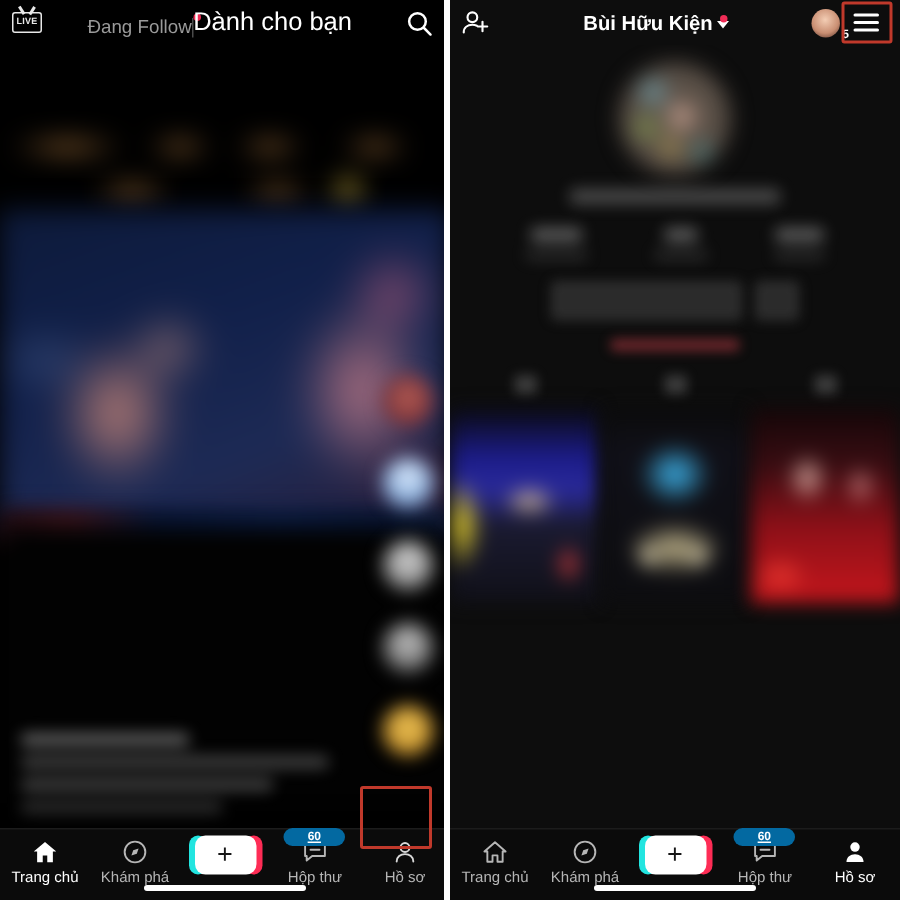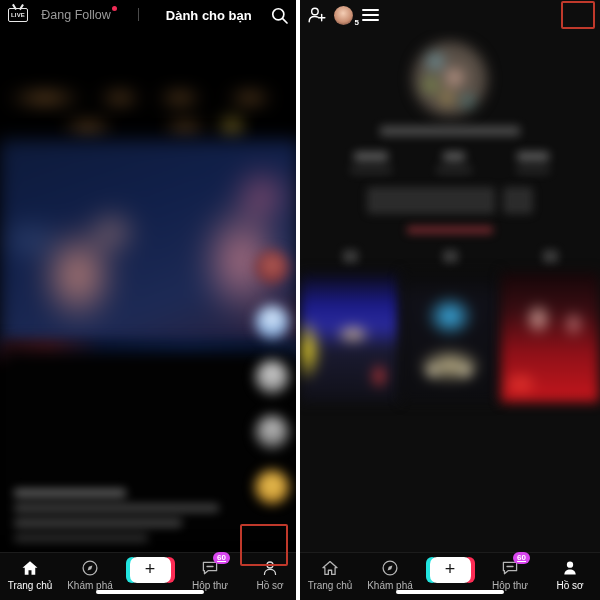"Đang Follow" .feed-tabs { align-items: flex-start -> flex-end; gap: 27px -> 0 }
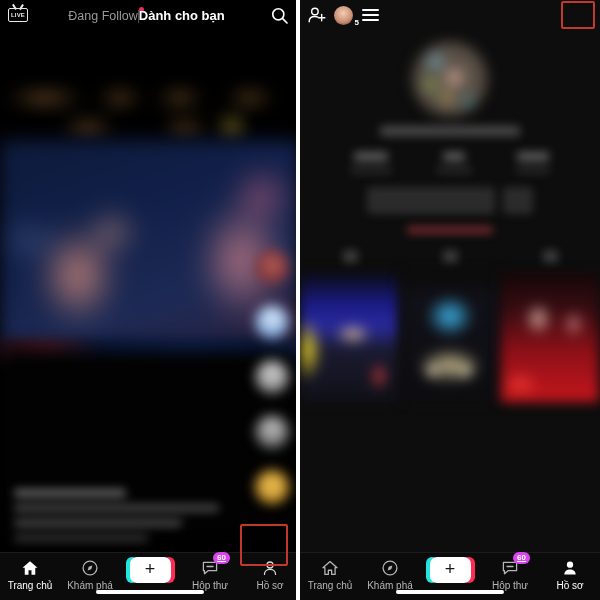"Dành cho bạn" .feed-tab.active { font-size: 13px -> 17px; font-weight: bold -> normal }
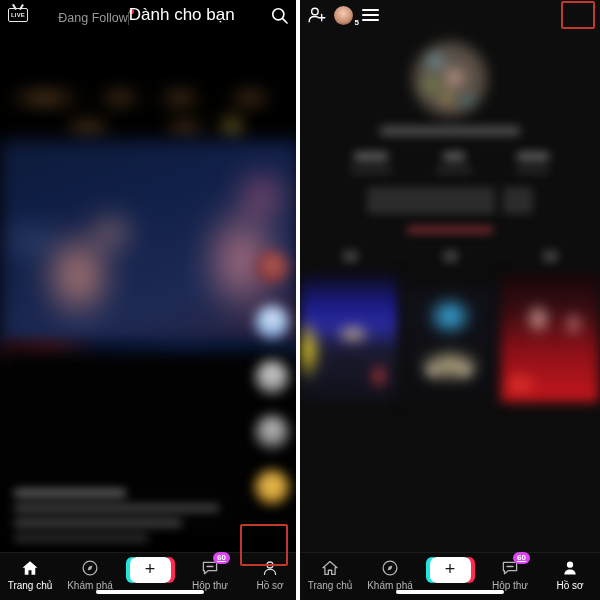"Bùi Hữu Kiện" div.prof-name-wrap { html: none -> <div> <span>Bùi Hữu Kiện</span> <span></span> <span></span> </div> }
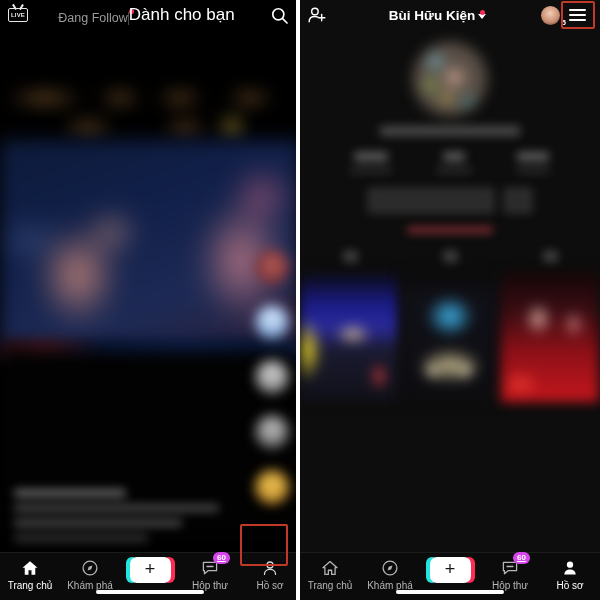"60" .badge { background: #d946ef -> #0369a1; padding: 1px 4px -> 1px 16px }
